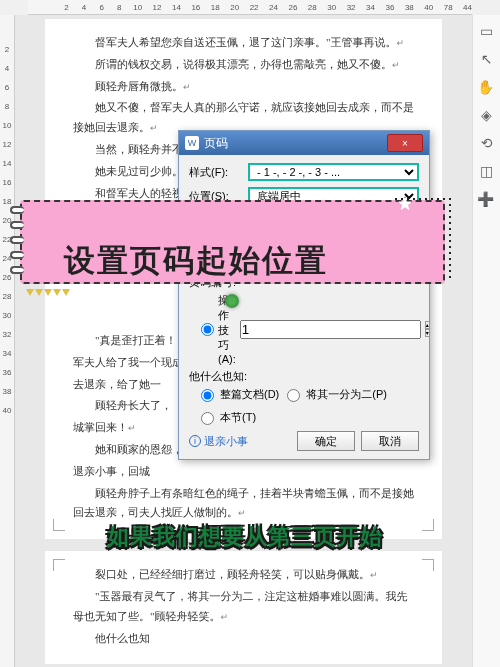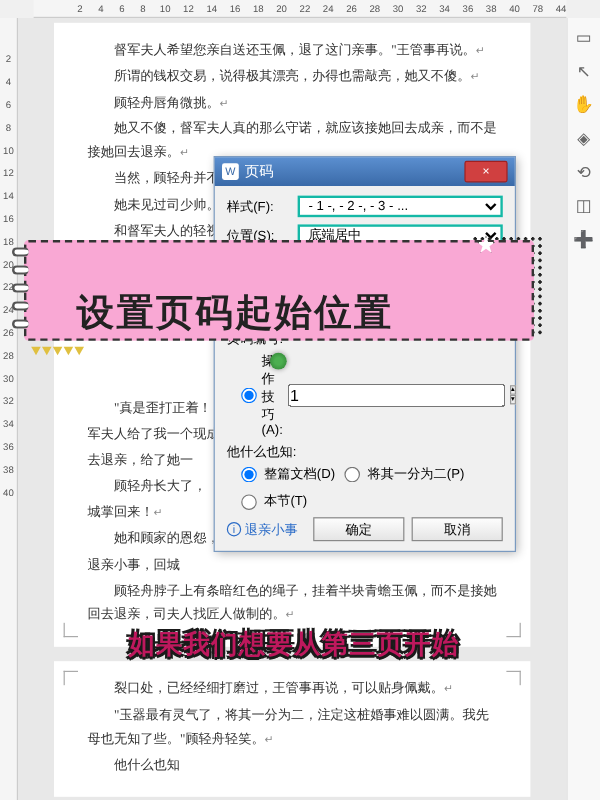"确定" .dlg-btn { width: 76px -> 58px }
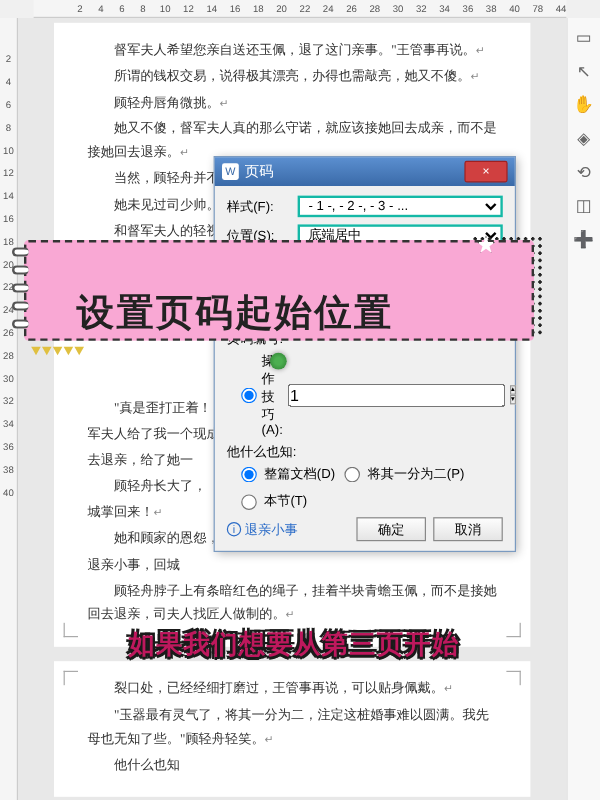"如果我们想要从第三页开始" .caption span { color: #be185d -> #15803d }
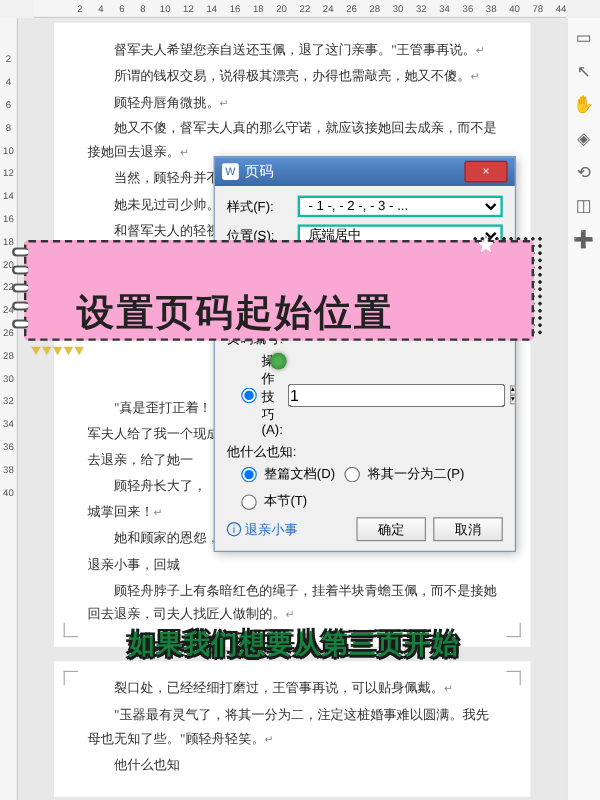"裂口处，已经经细打磨过，王管事再说，可以贴身佩戴。" p.para-mark { text: 王管事再说 -> 顾轻舟轻笑 }
